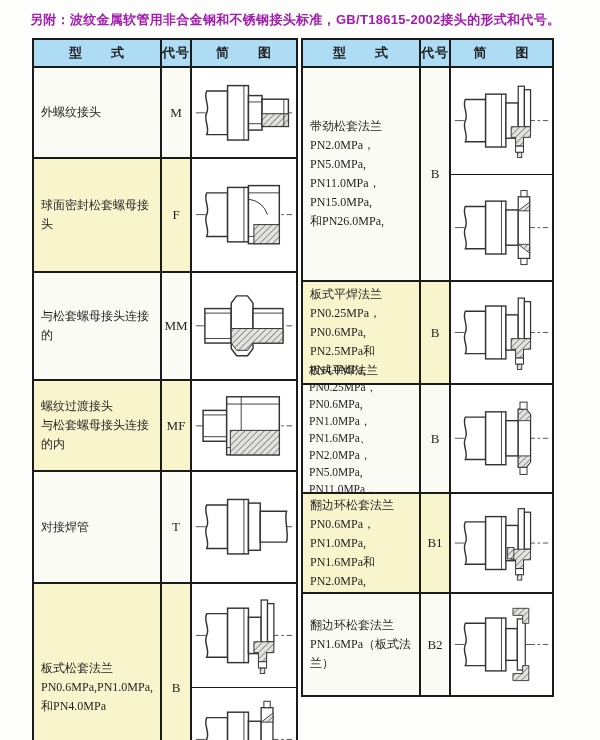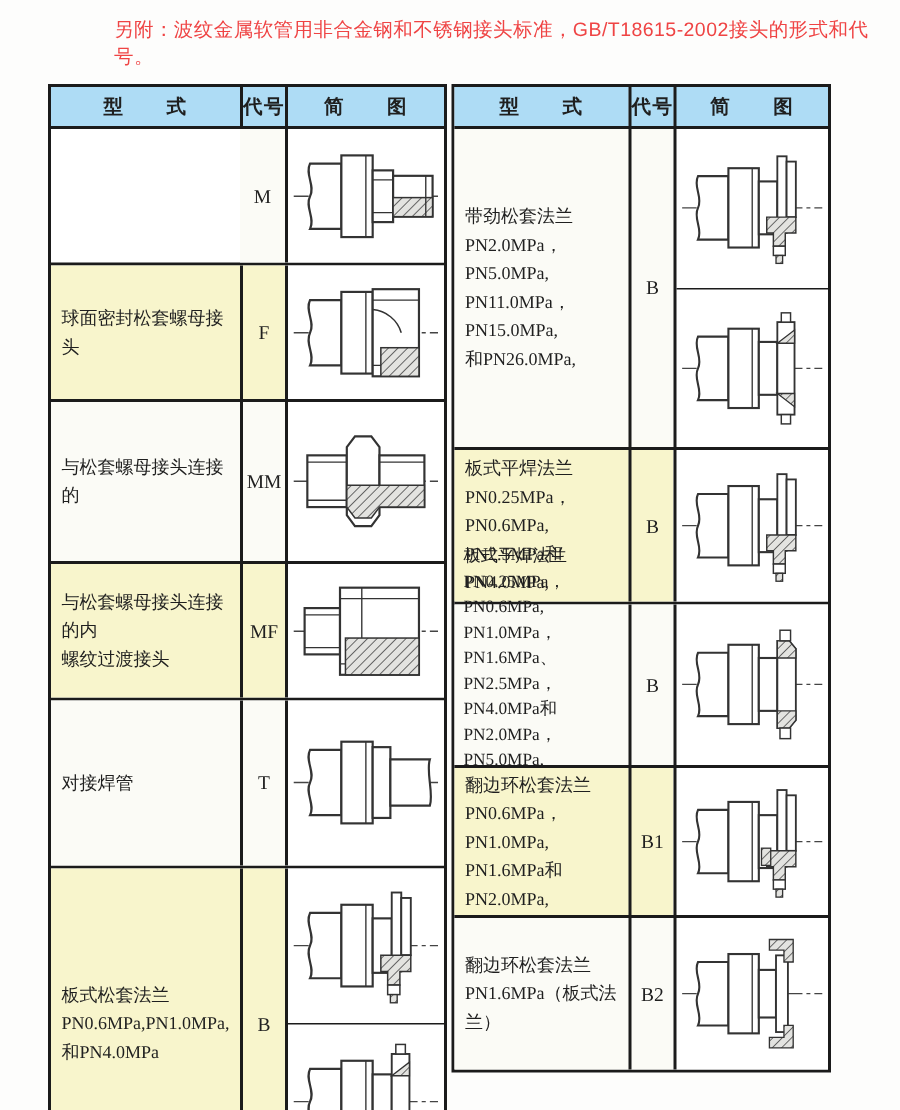"另附：波纹金属软管用非合金钢和不锈钢接头标准，GB/T18615-2002接头的" .title { color: #ef4444 -> #a21caf; font-weight: 400 -> 700; margin-left: 46px -> none }
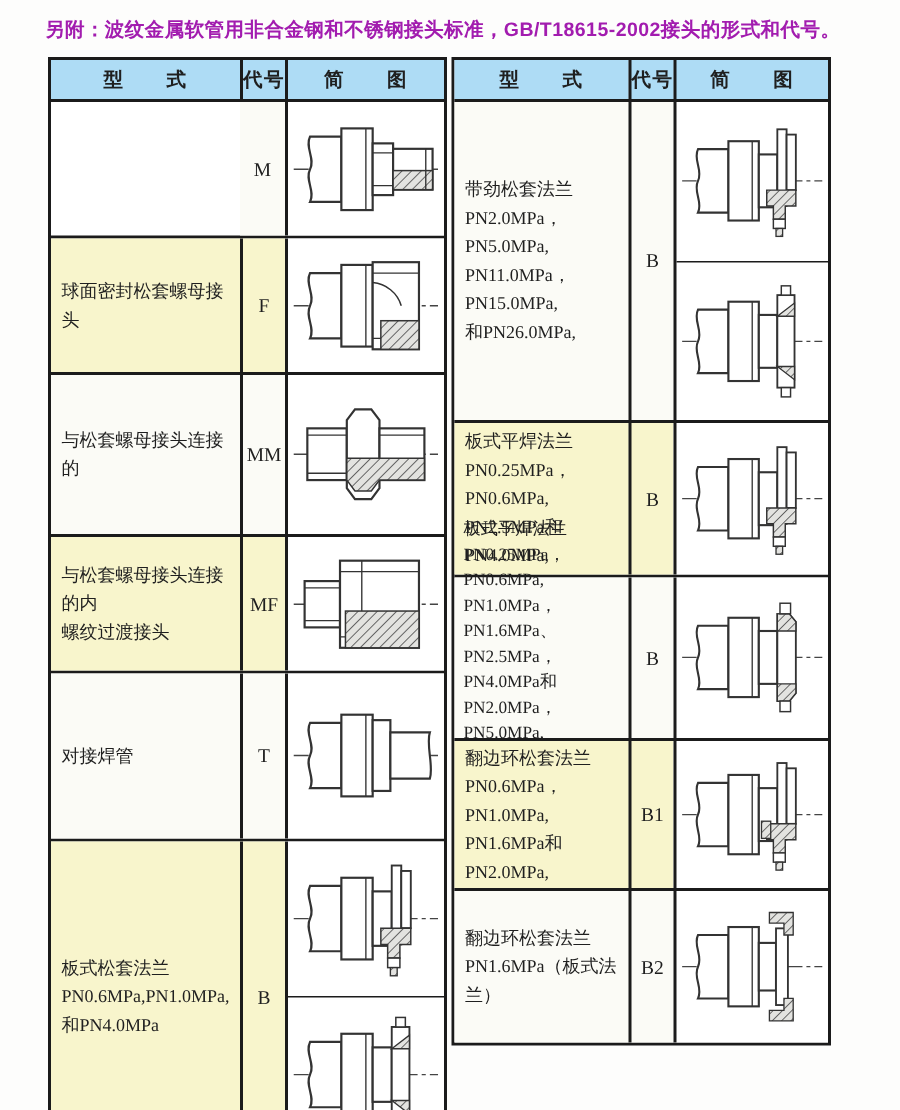"型 式" .trow { justify-content: flex-end -> none }
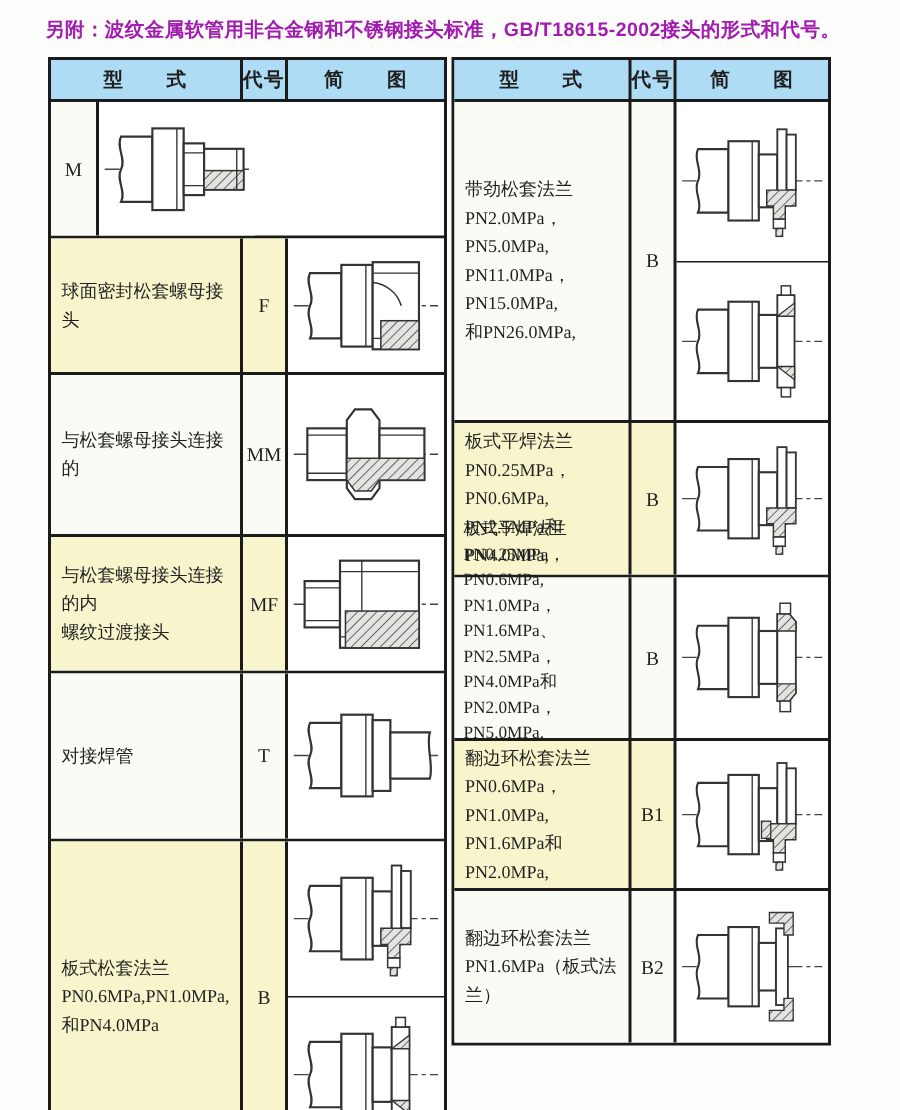"外螺纹接头" div.c { html: none -> <div> <div>外螺纹接头</div> </div> }
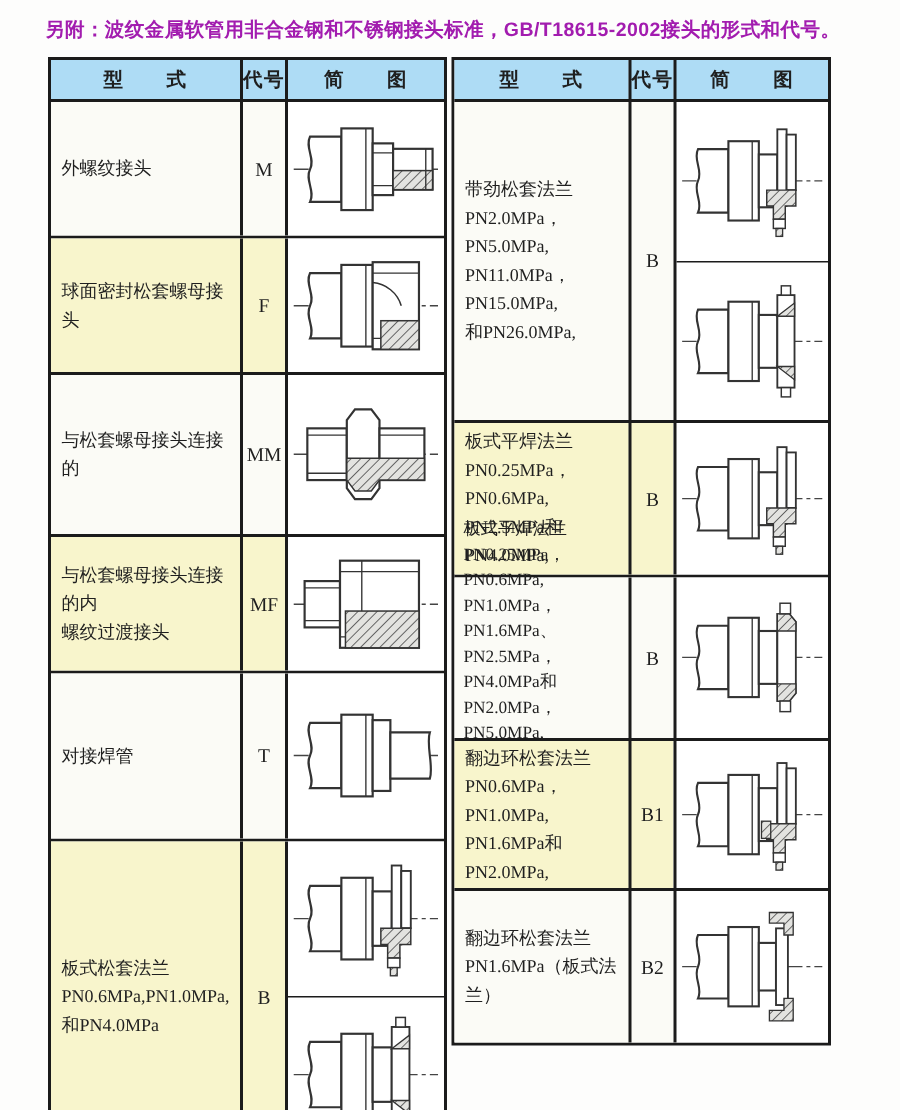"球面密封松套螺母接头" div.trow { height: 91px -> 114px }
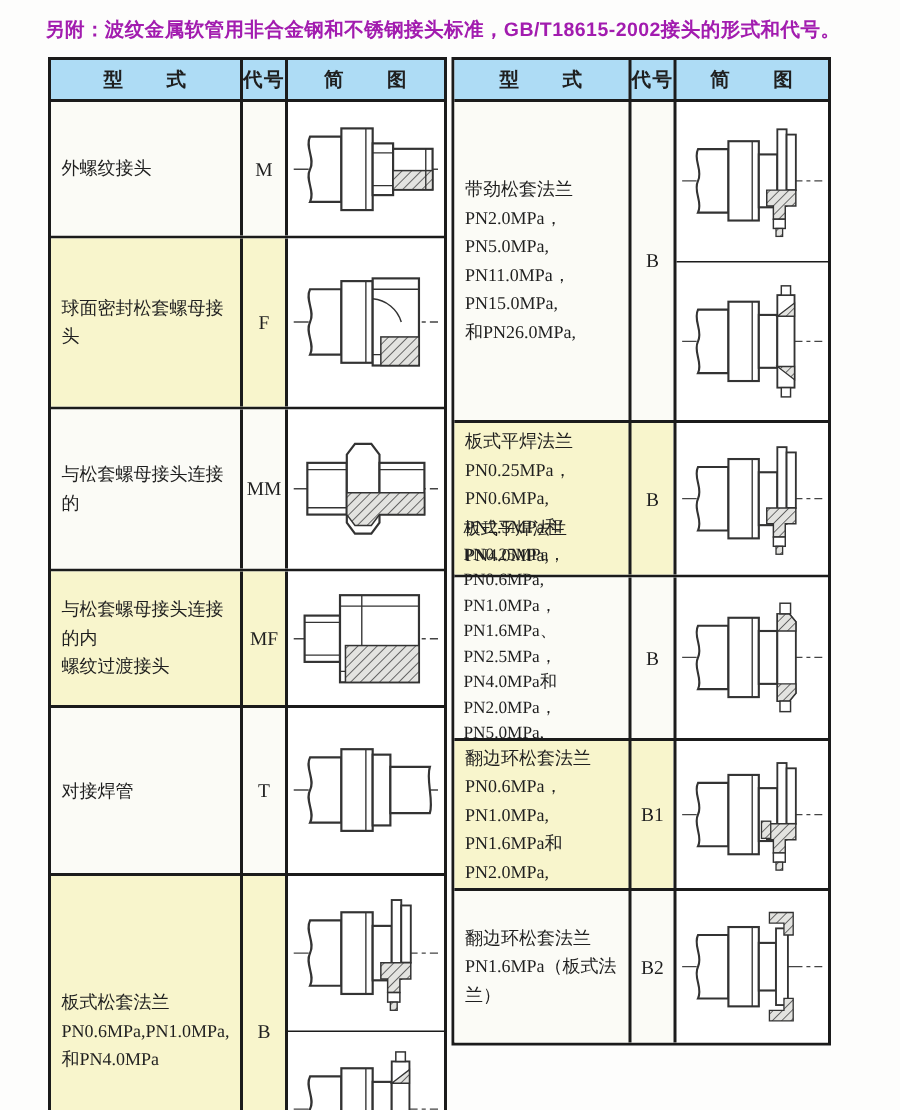"与松套螺母接头连接的内" div { order: before "螺纹过渡接头" -> after "螺纹过渡接头" }
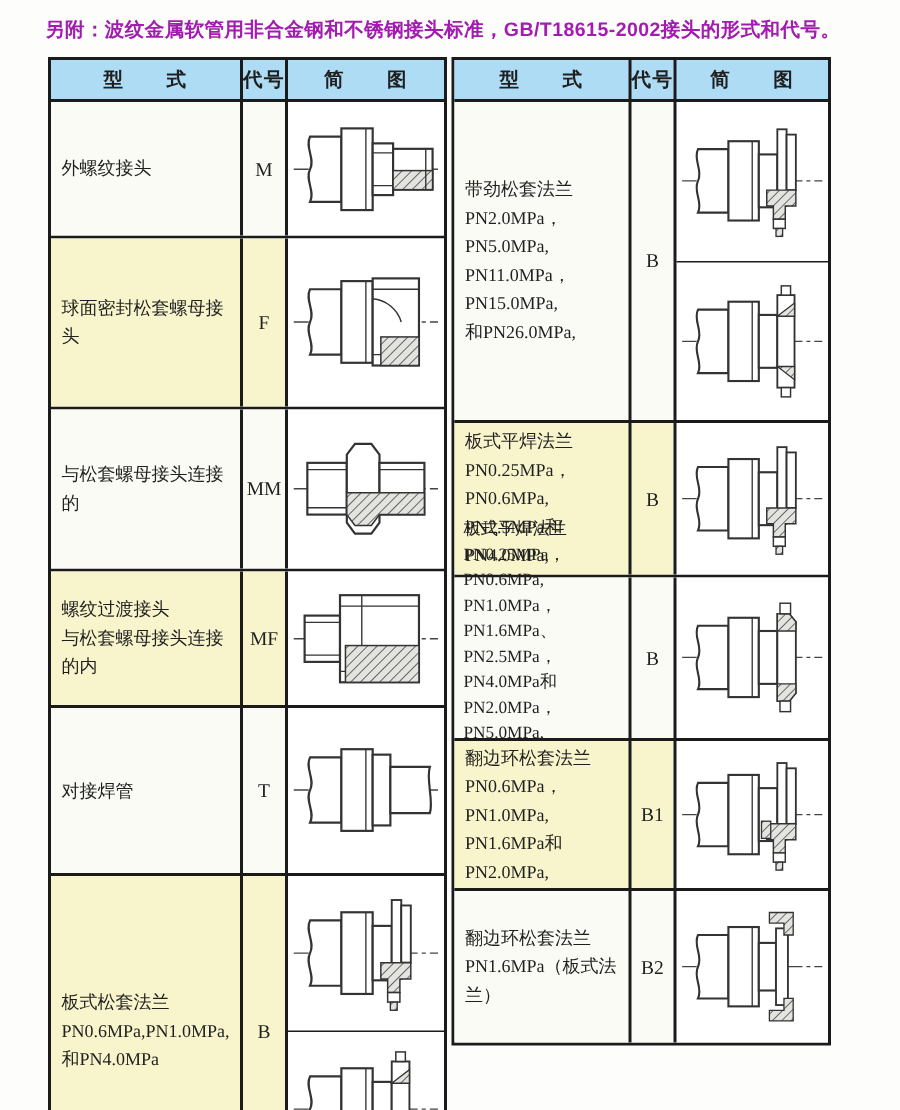"PN2.5MPa，PN4.0MPa和" div { html: <div>PN2.5MPa，PN4.0MPa和</div> -> none }
